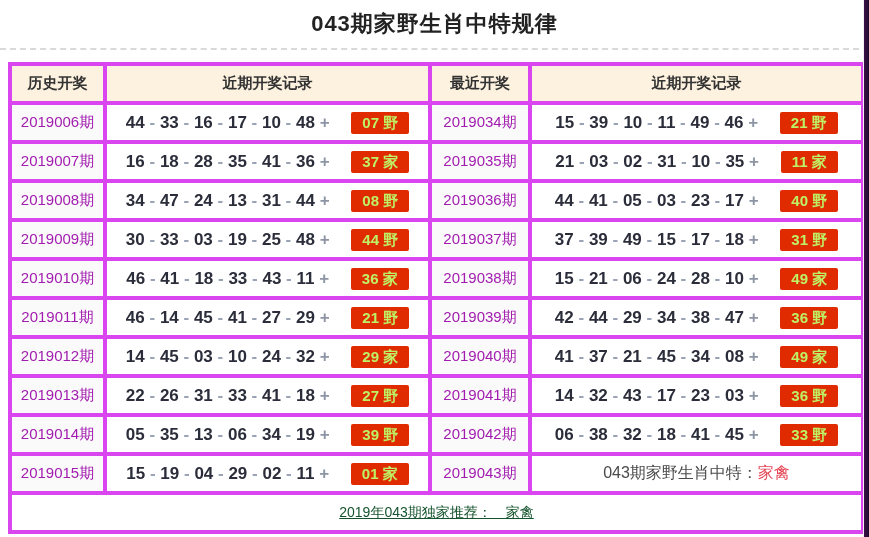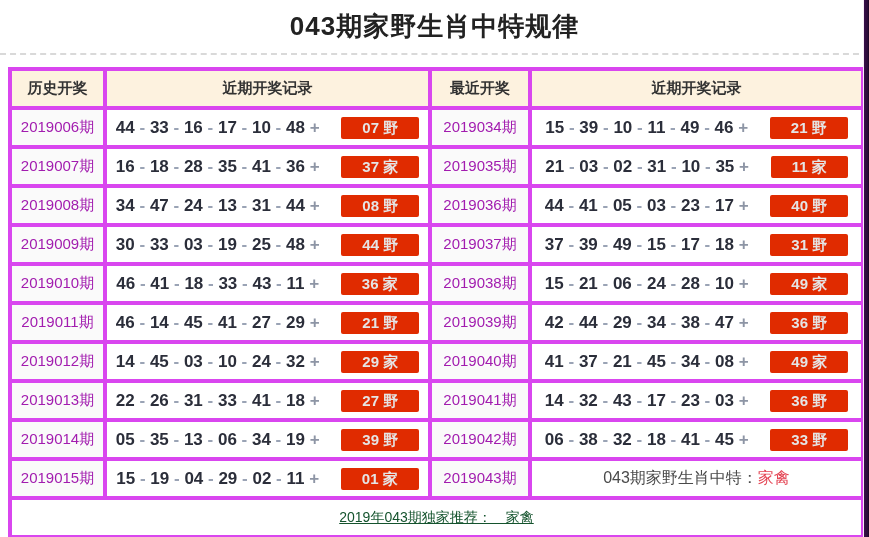"043期家野生肖中特规律" .page-title { font-size: 26px -> 22px }
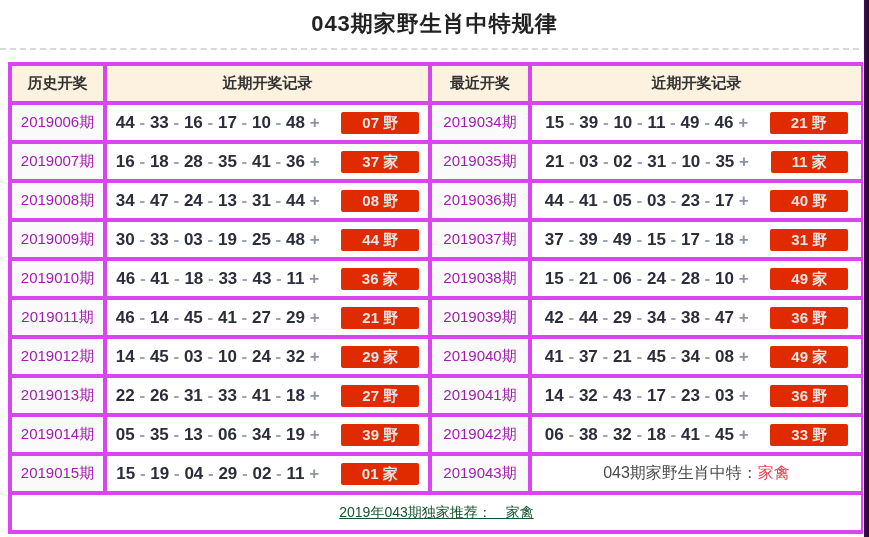"07 野" td.record .badge { color: #e5e5e5 -> #bef264; padding: 3px 21px 4px -> 3px 11px 4px }
